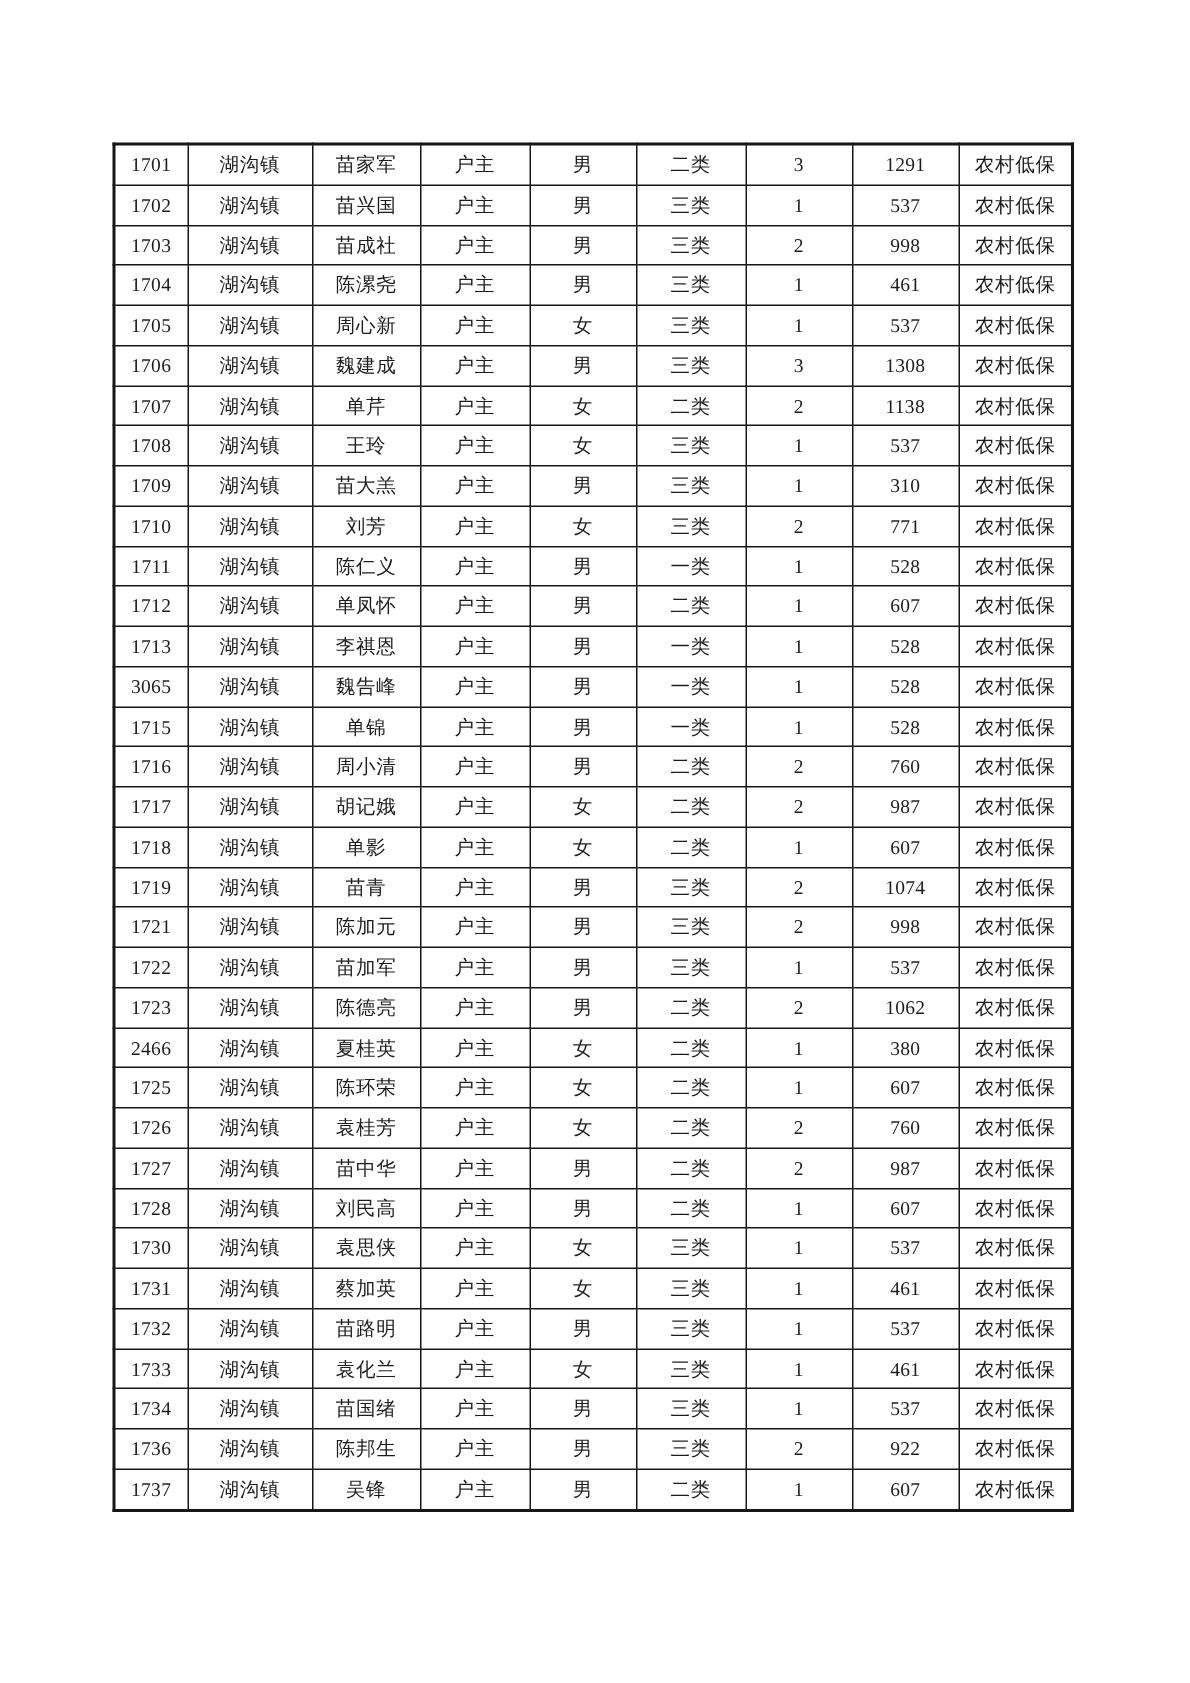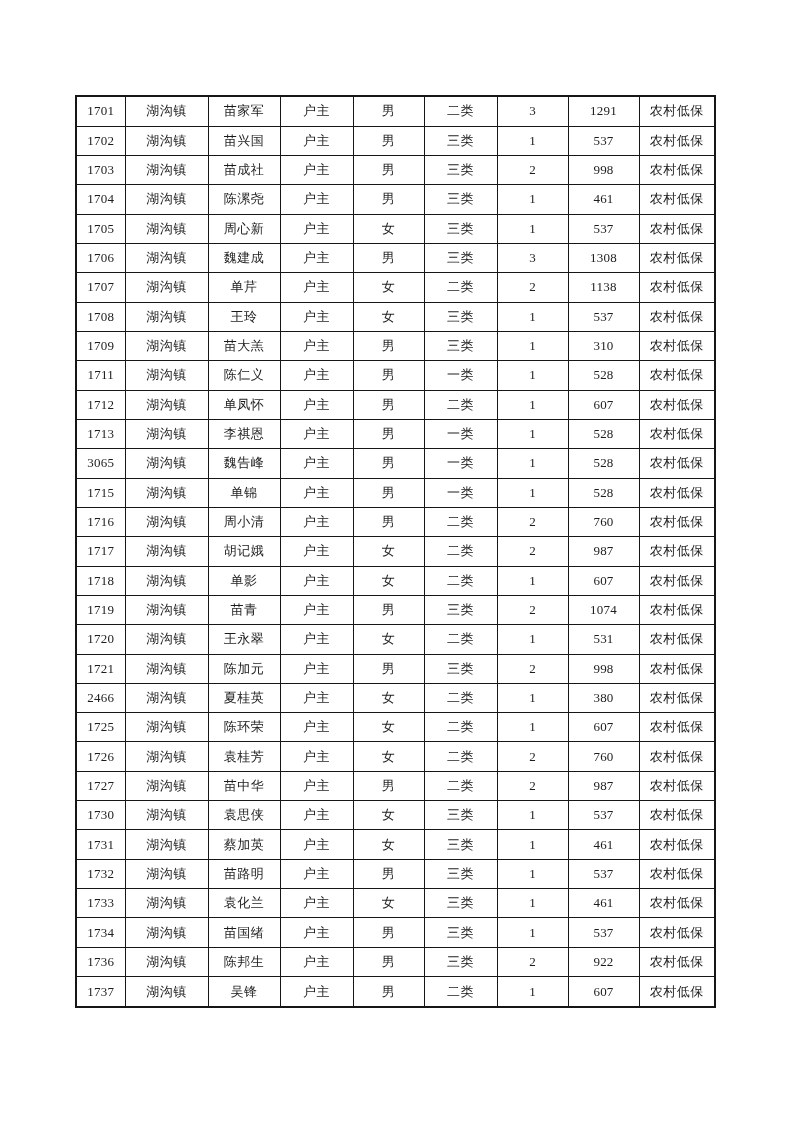"1710" tr { html: none -> <tr> <td>1710</td> <td>湖沟镇</td> <td>刘芳</td> <td>户主</td> <td>女</td> <td>三类</td> <td>2</td> <td>771</td> <td>农村低保</td> </tr> }
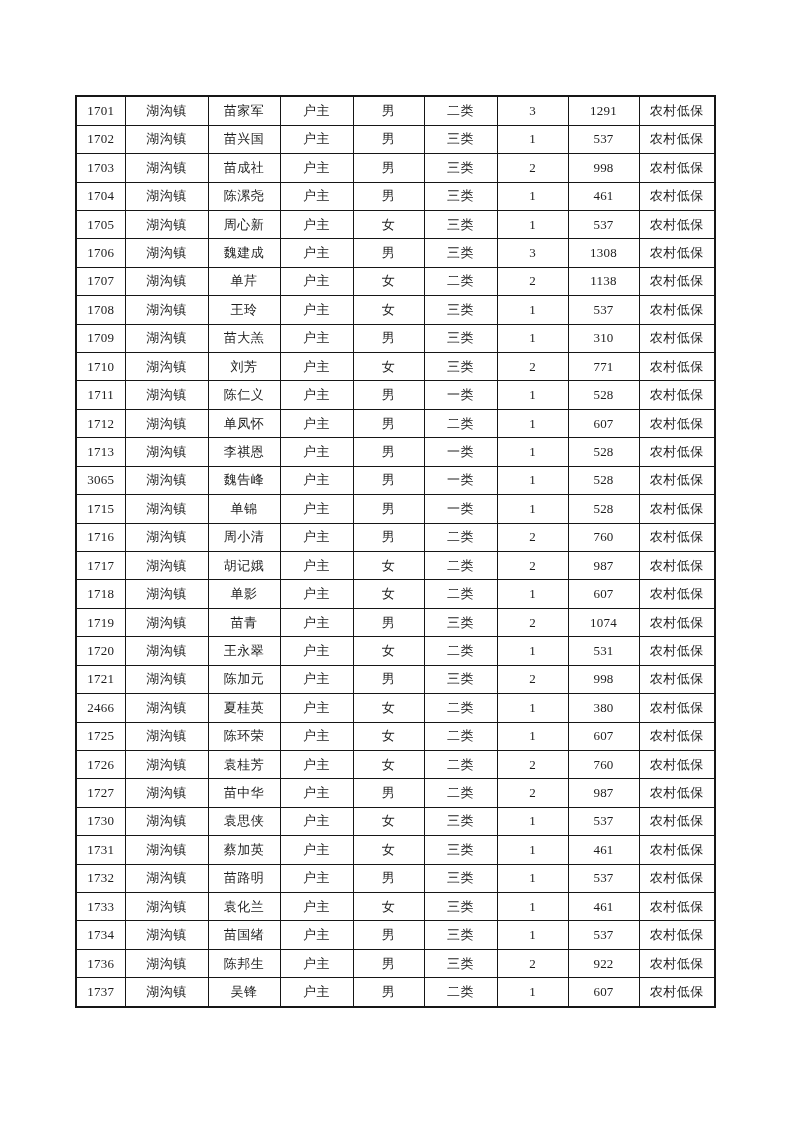"1720" tr { html: <tr> <td>1720</td> <td>湖沟镇</td> <td>王永翠</td> <td>户主</td> <td>女</td> <td>二类</td> <td>1</td> <td>531</td> <td>农村低保</td> </tr> -> none }
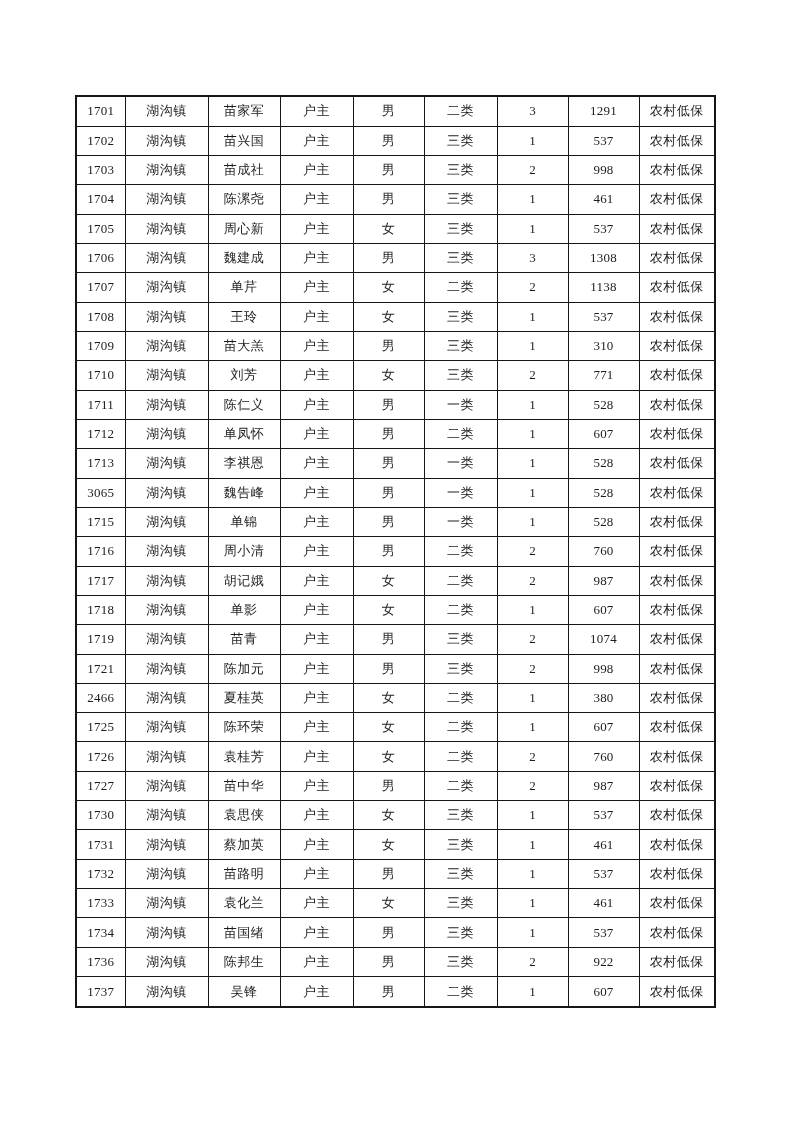"1722" tr { html: none -> <tr> <td>1722</td> <td>湖沟镇</td> <td>苗加军</td> <td>户主</td> <td>男</td> <td>三类</td> <td>1</td> <td>537</td> <td>农村低保</td> </tr> }
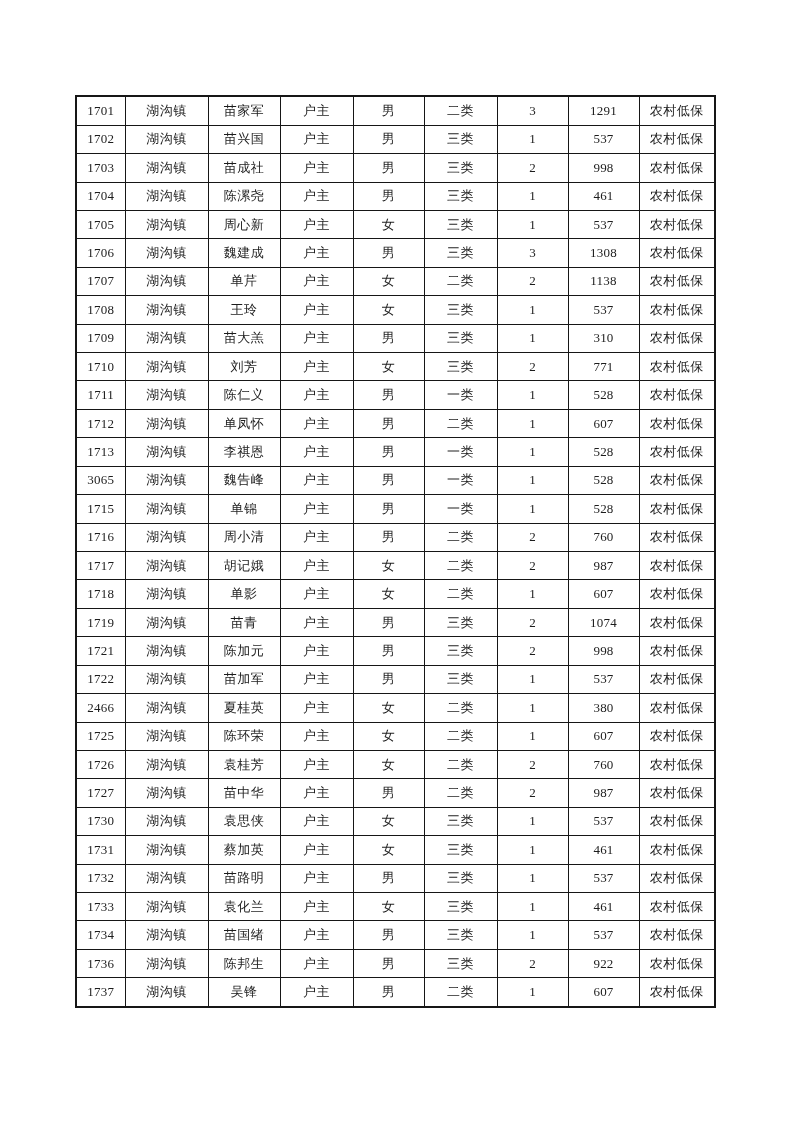"1723" tr { html: none -> <tr> <td>1723</td> <td>湖沟镇</td> <td>陈德亮</td> <td>户主</td> <td>男</td> <td>二类</td> <td>2</td> <td>1062</td> <td>农村低保</td> </tr> }
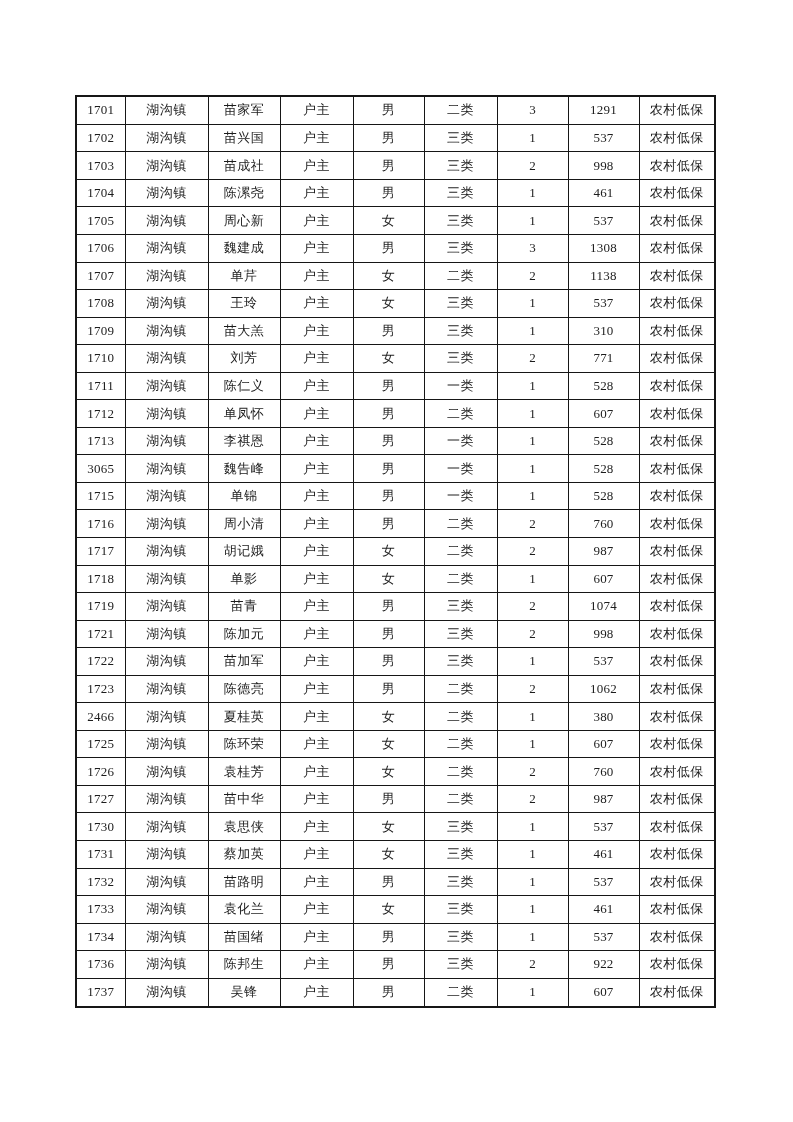"1728" tr { html: none -> <tr> <td>1728</td> <td>湖沟镇</td> <td>刘民高</td> <td>户主</td> <td>男</td> <td>二类</td> <td>1</td> <td>607</td> <td>农村低保</td> </tr> }
